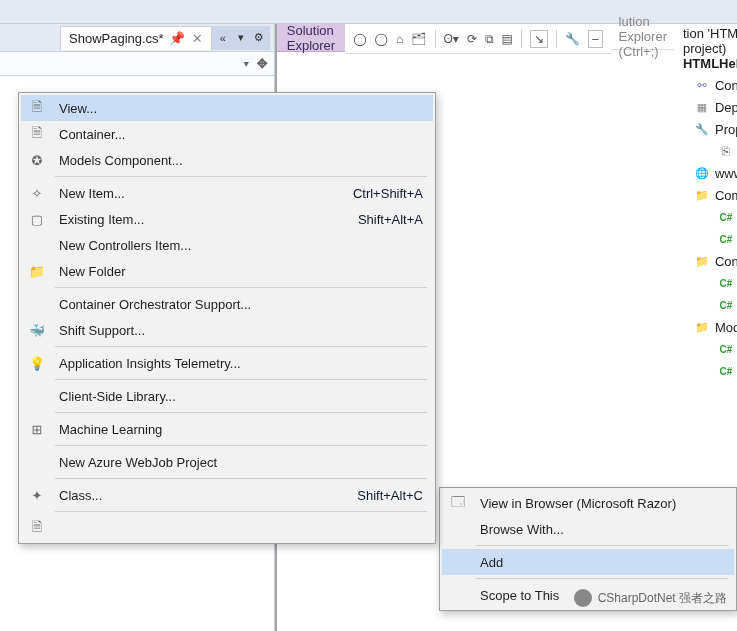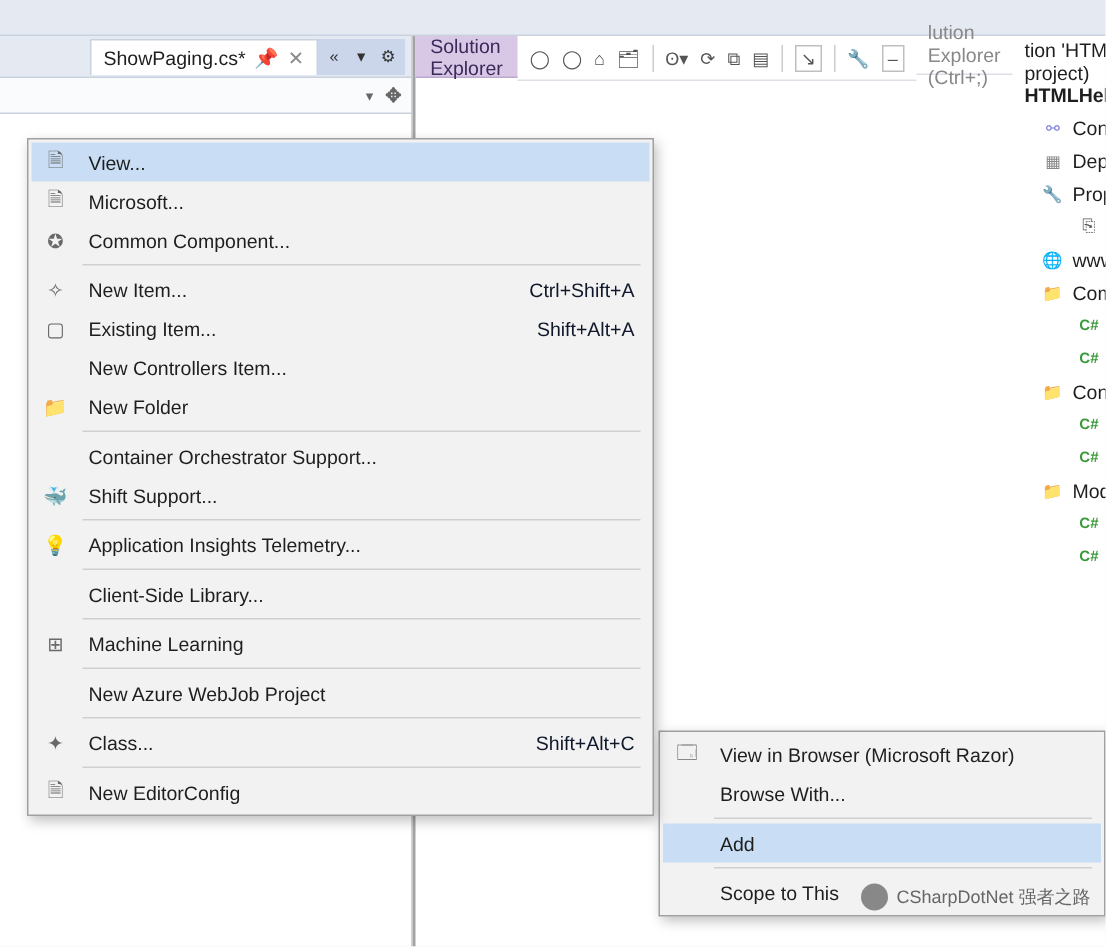"Microsoft..." span.ctx-label { text: Microsoft -> Container }
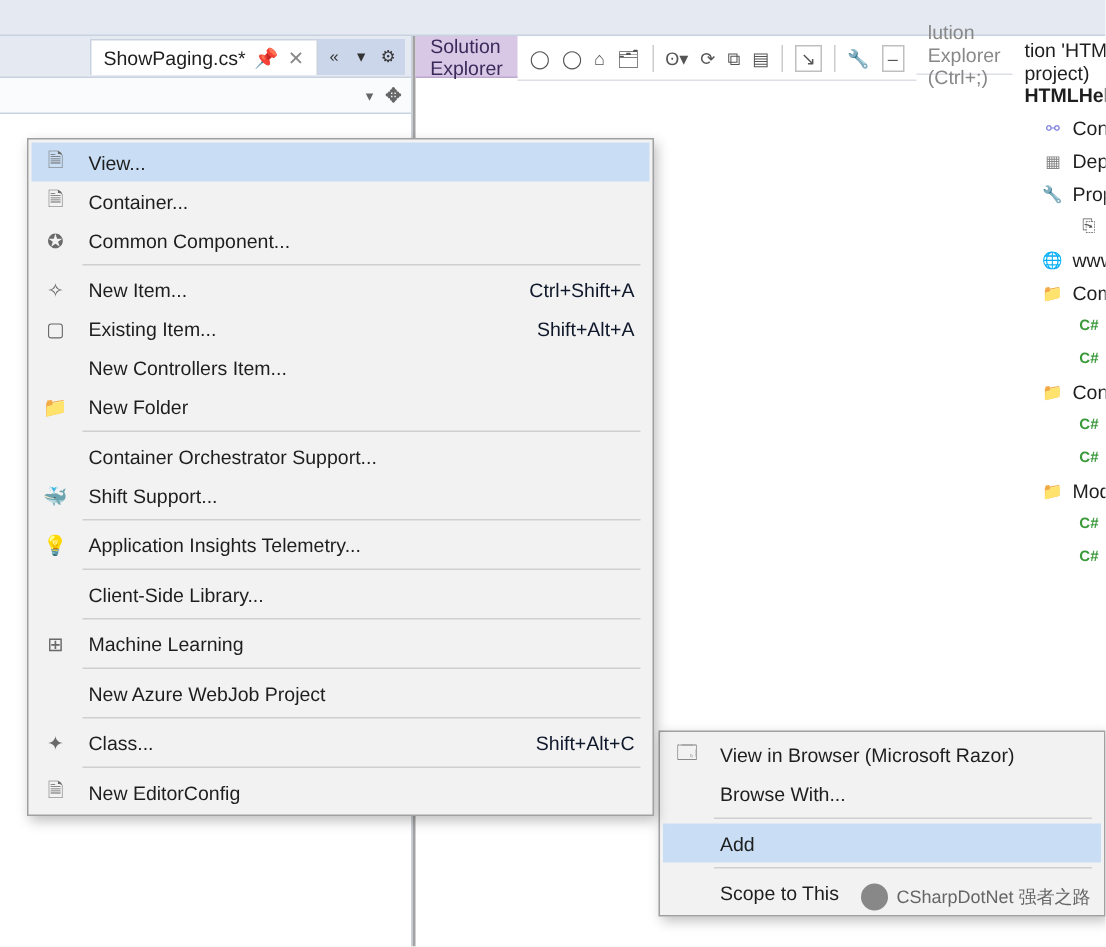"Common Component..." span.ctx-label { text: Common -> Models }
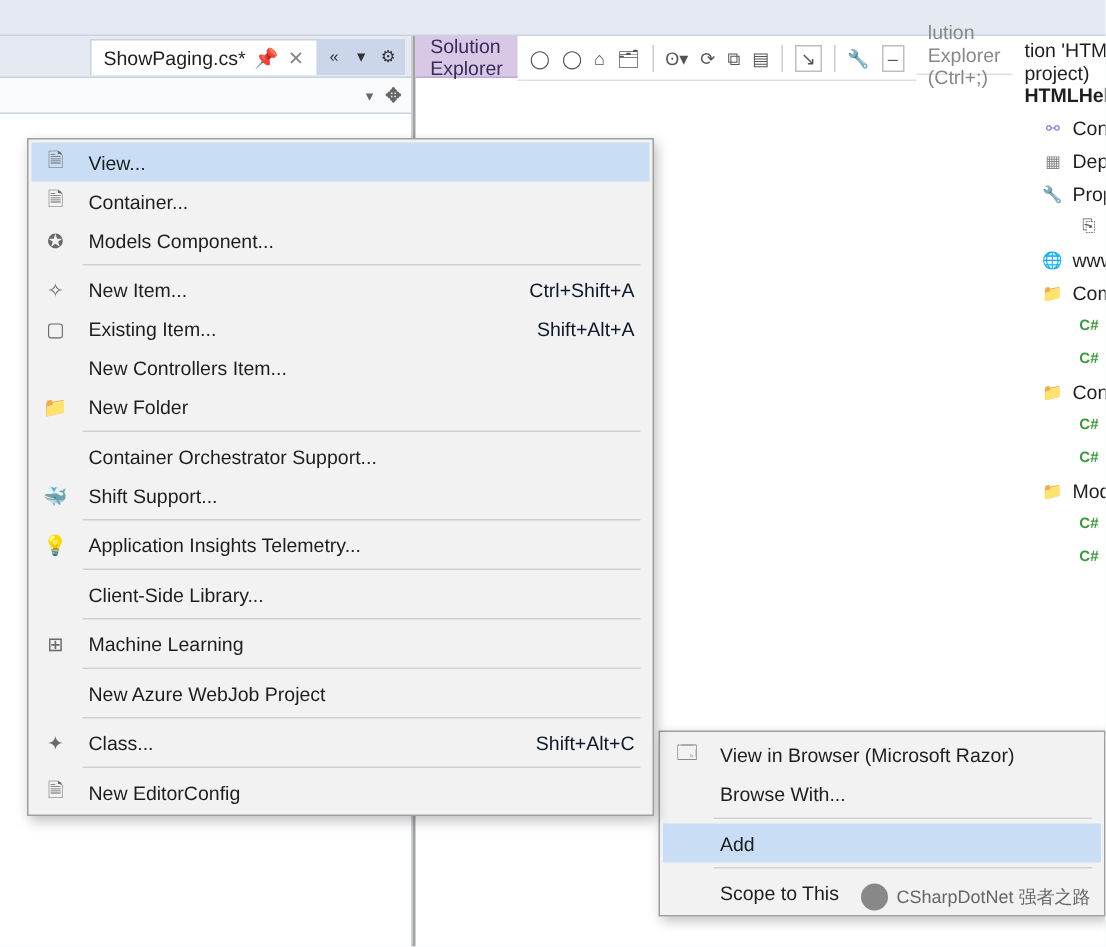"New EditorConfig" span.ctx-label { html: <span>New EditorConfig</span> -> none }
